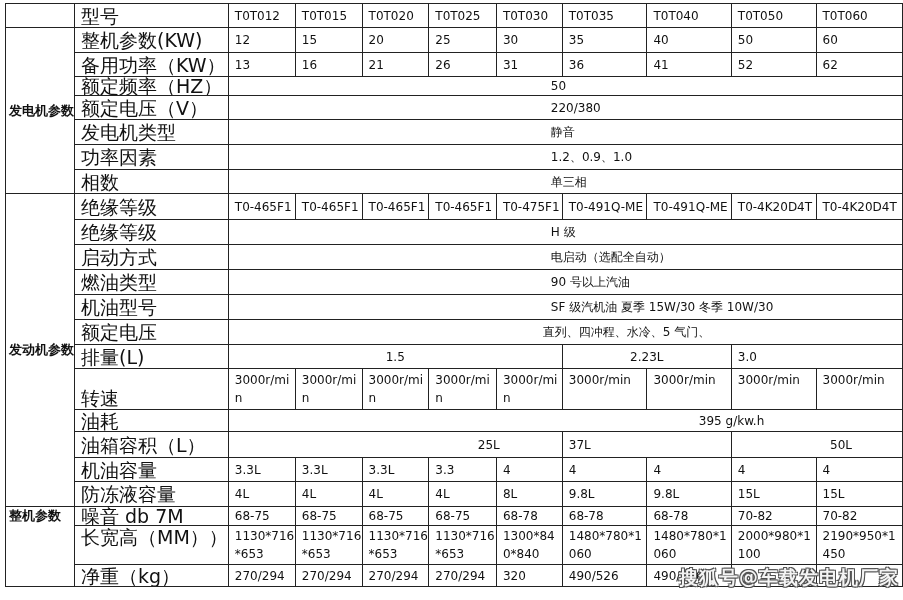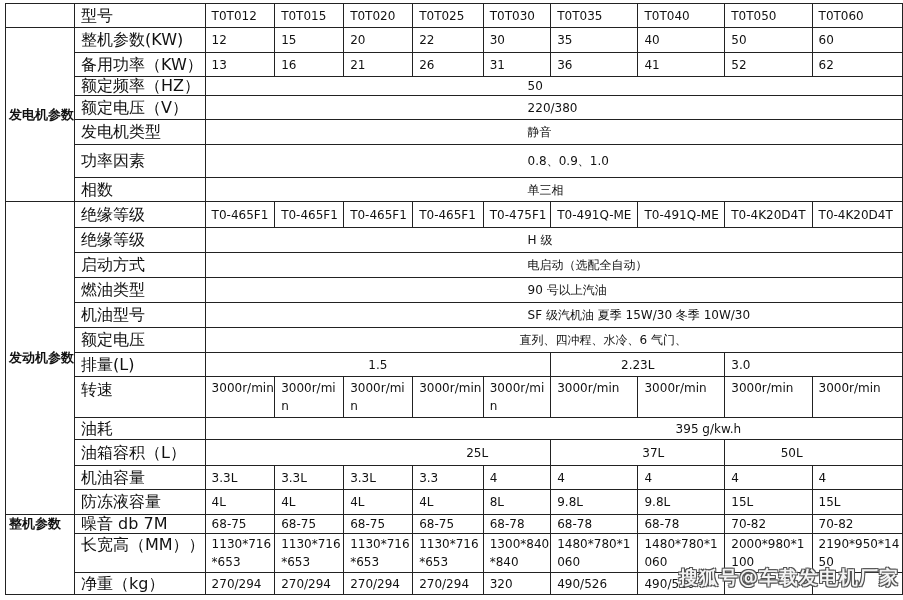"型号" td.lbl { font-size: 16px -> 19px }
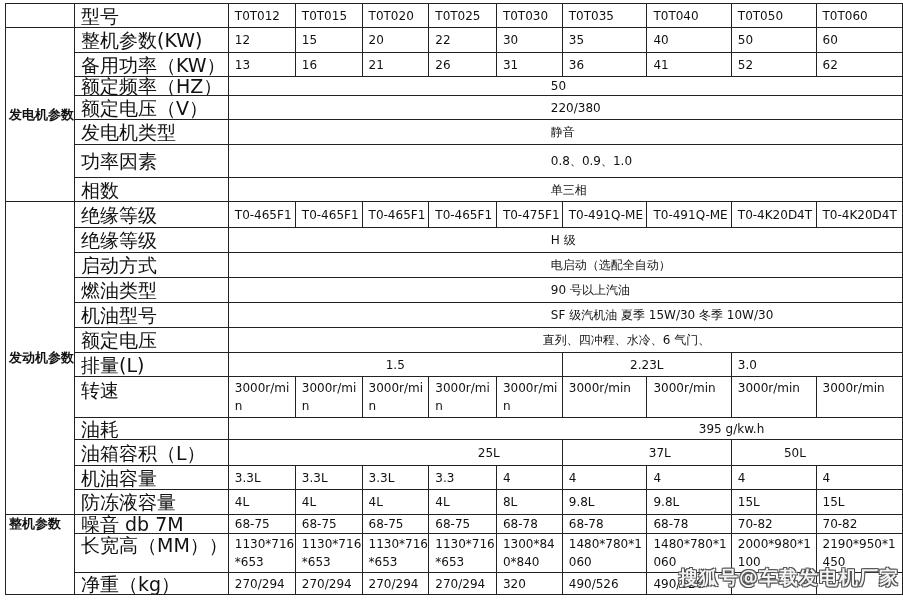"22" td { text: 22 -> 25 }
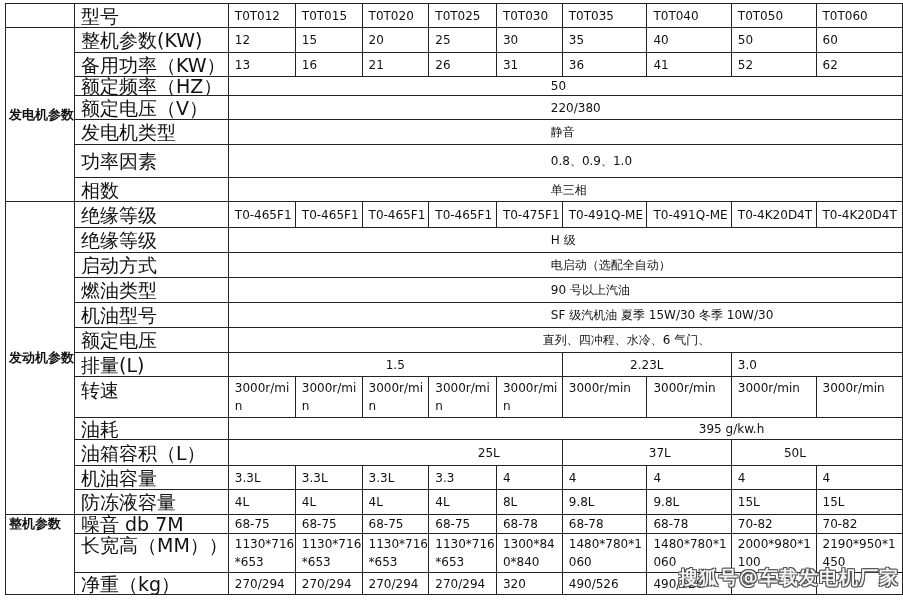"功率因素" tr { height: 33px -> 25px }
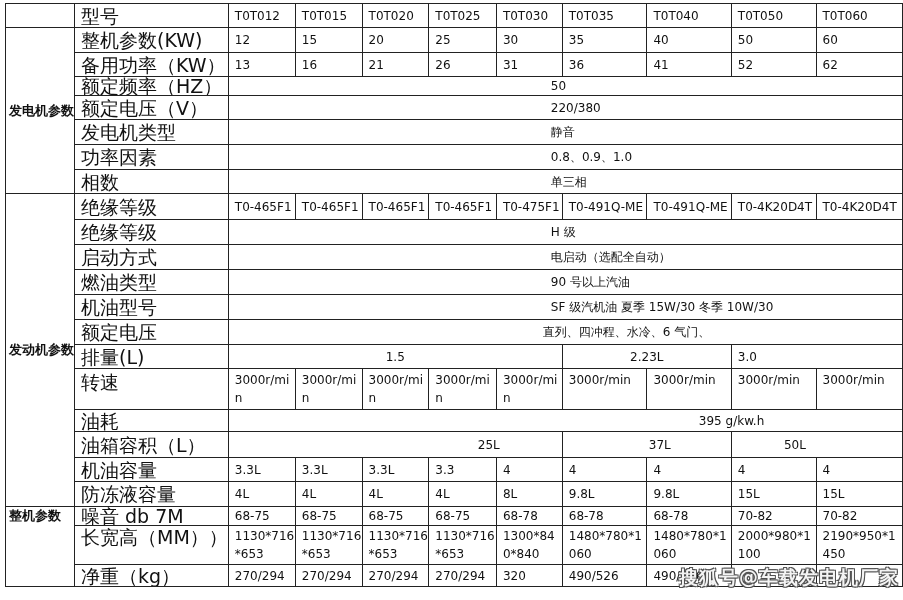"0.8、0.9、1.0" span { text: 0.8 -> 1.2 }
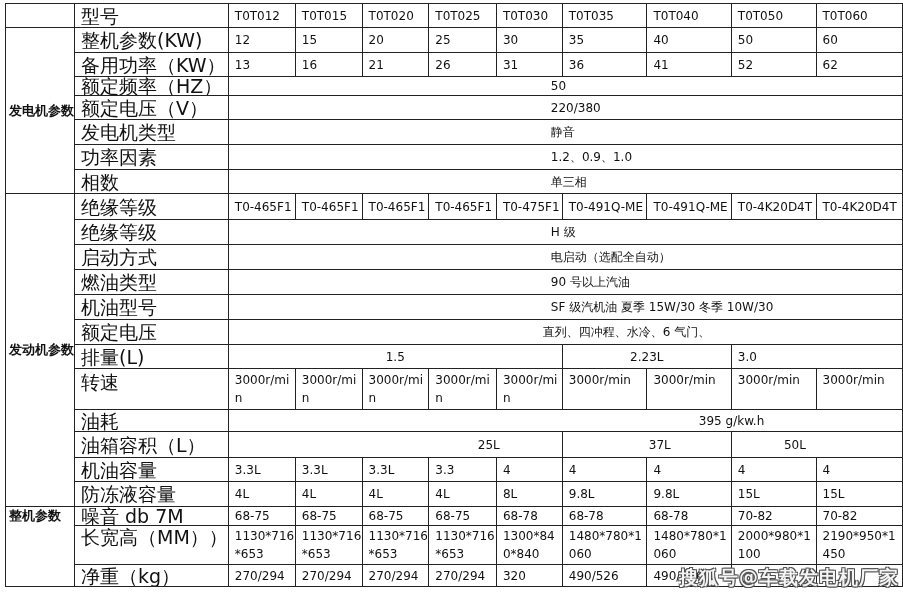"直列、四冲程、水冷、6 气门、" span { text: 6 -> 5 }
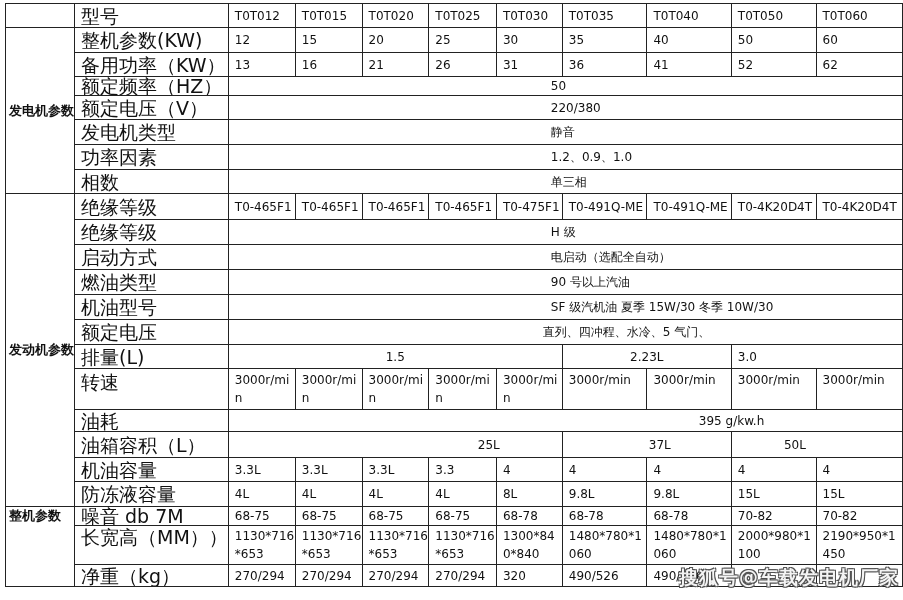"转速" td.lbl { padding-top: 4px -> 20px }
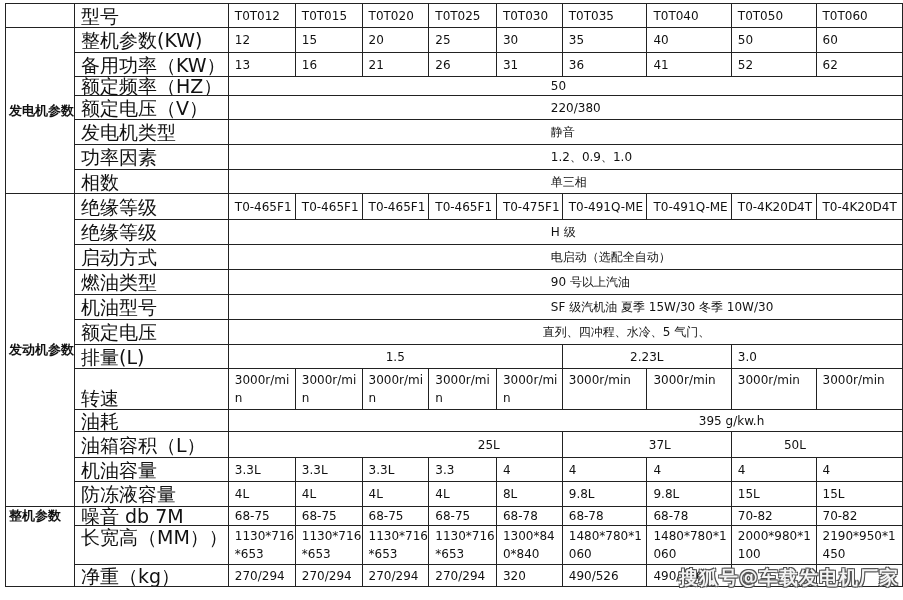"37L" td { text-align: right -> none }
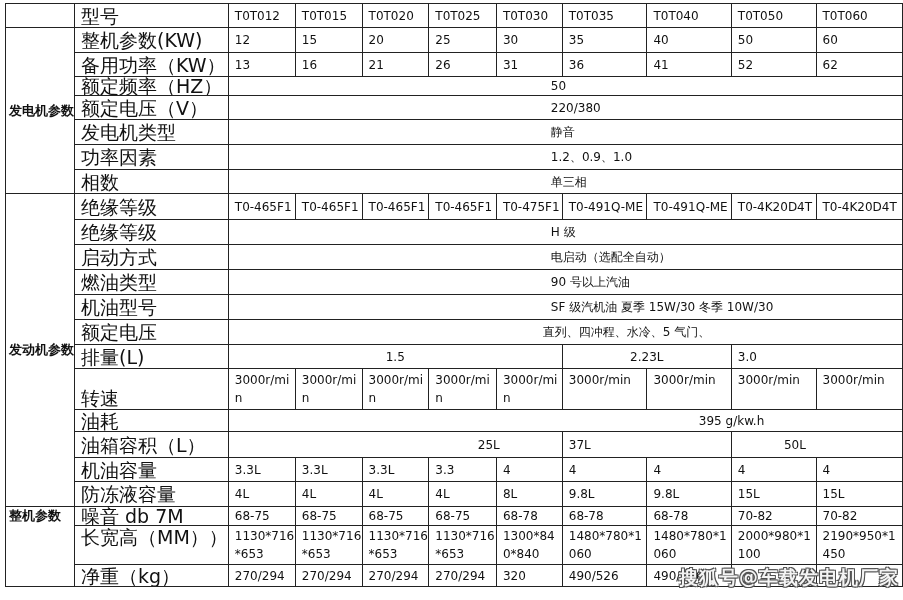"50L" td { text-align: center -> right }
